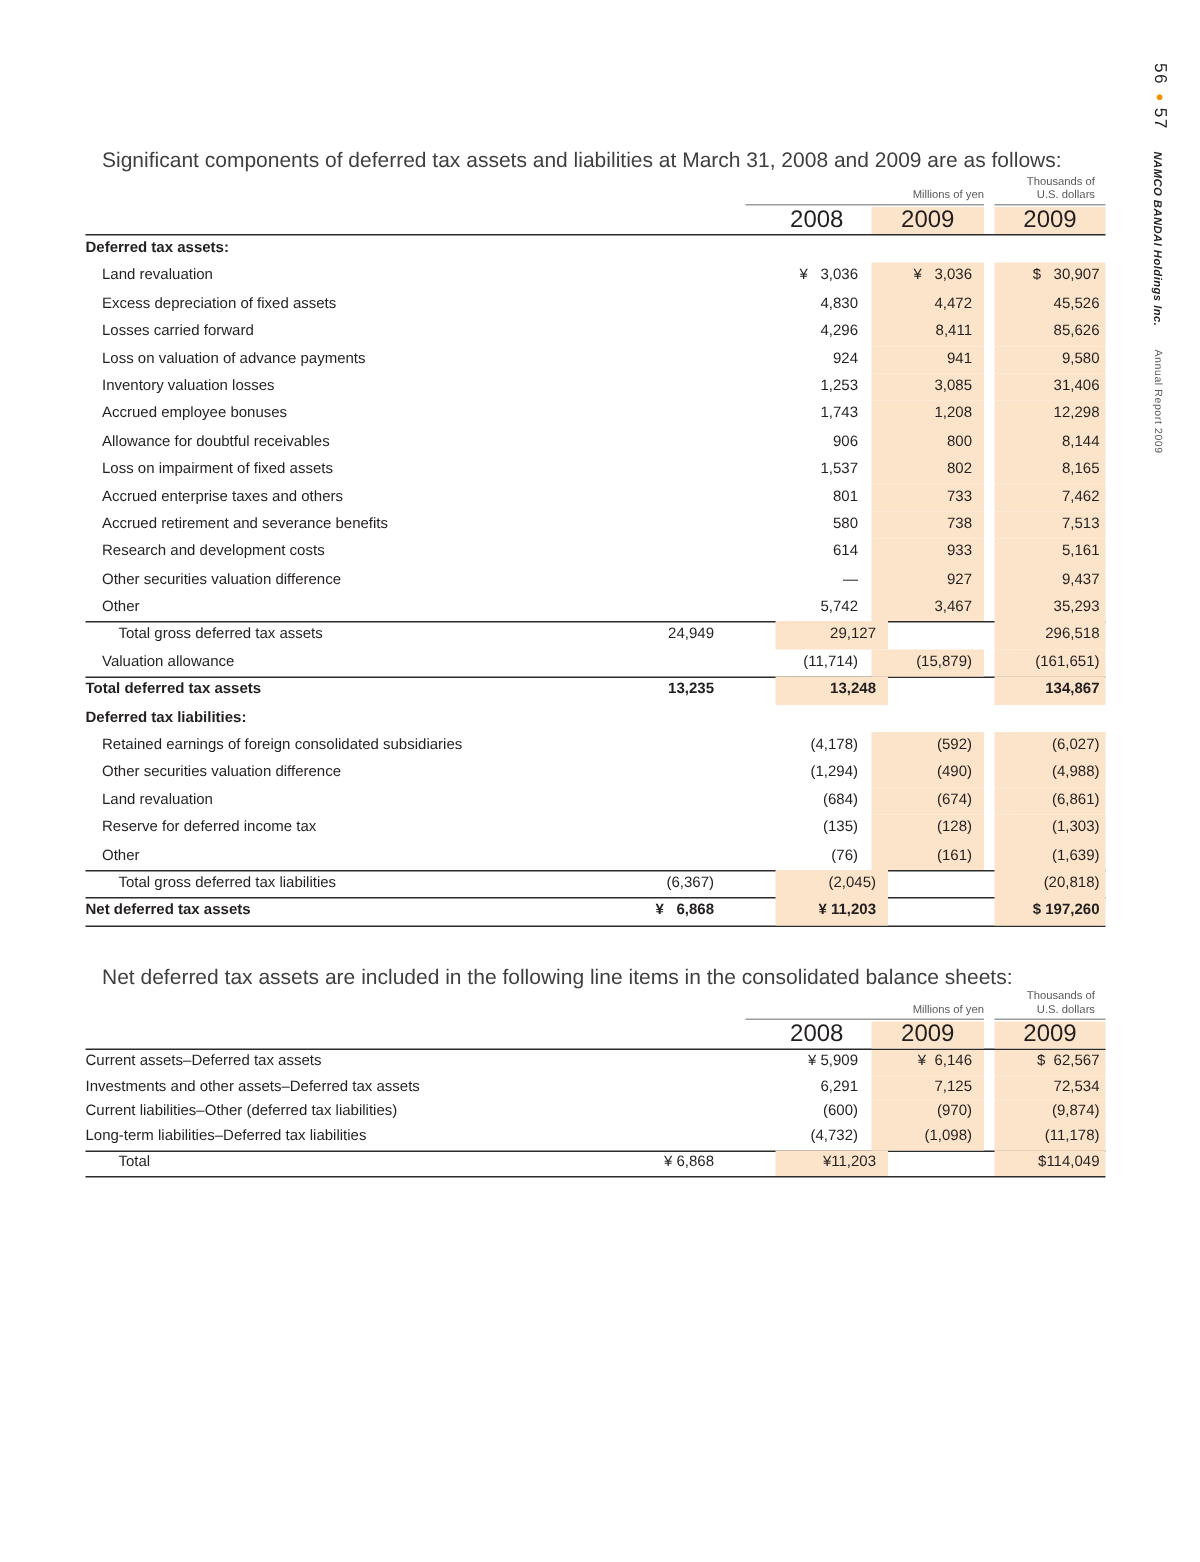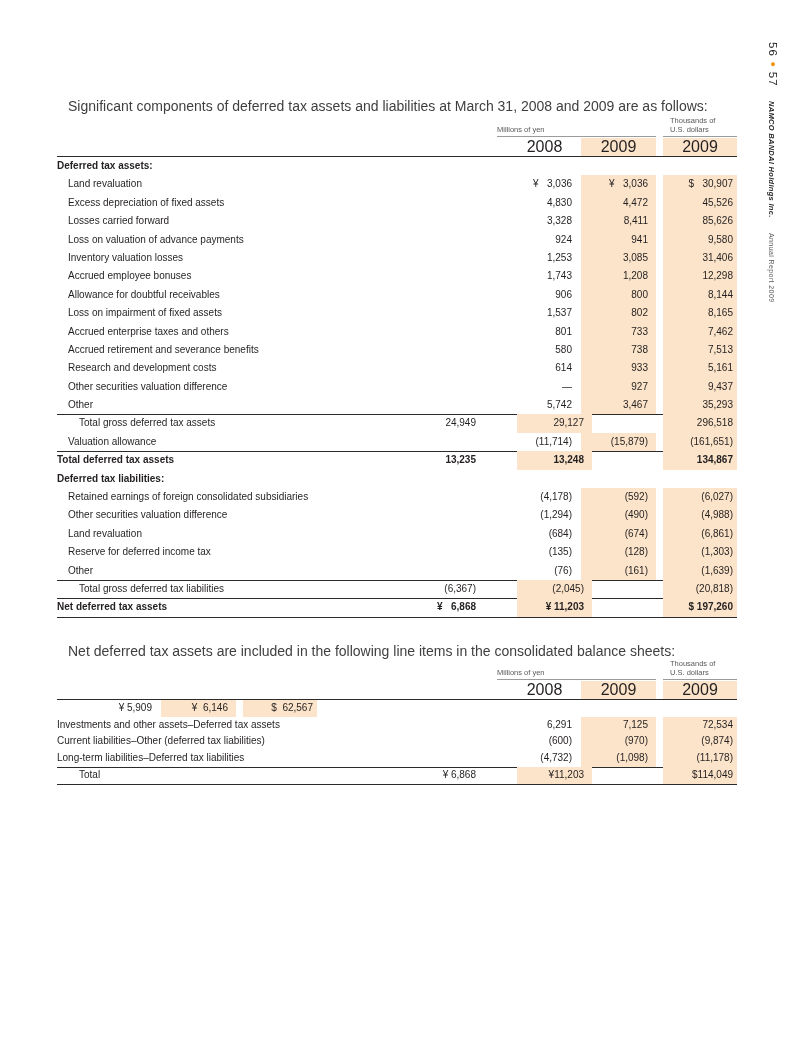"Thousands of U.S. dollars" .unit { text-align: left -> right }
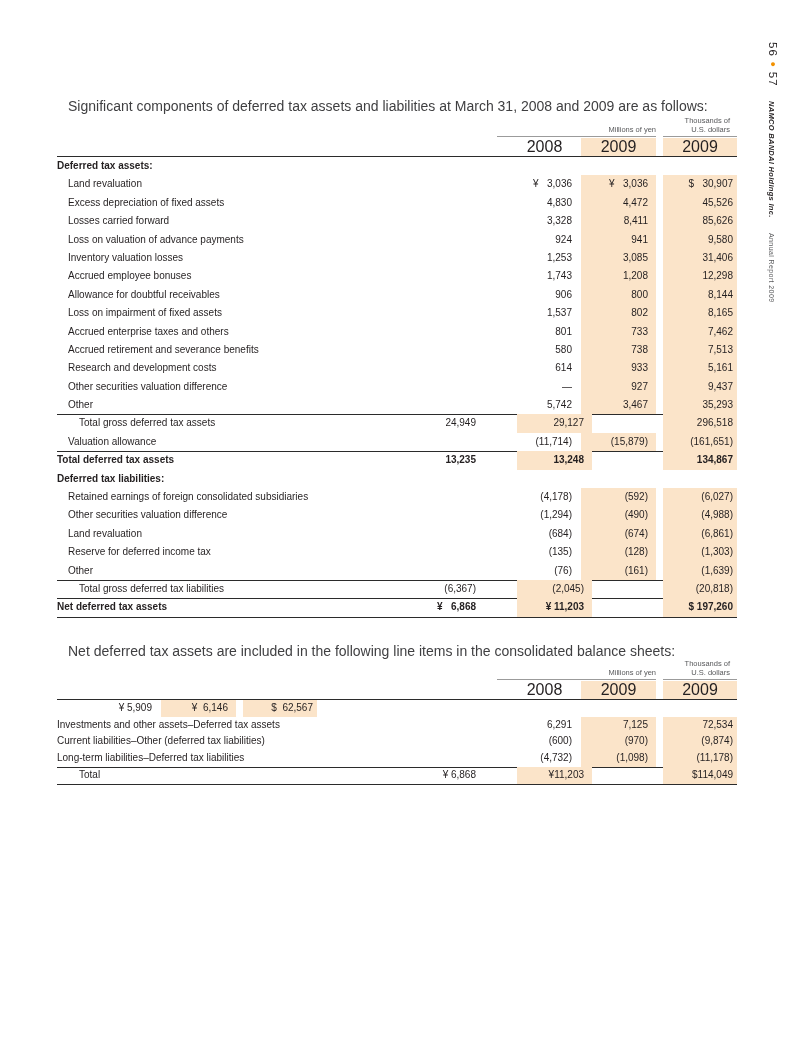"3,328" div.c-2008 { text: 3,328 -> 4,296 }
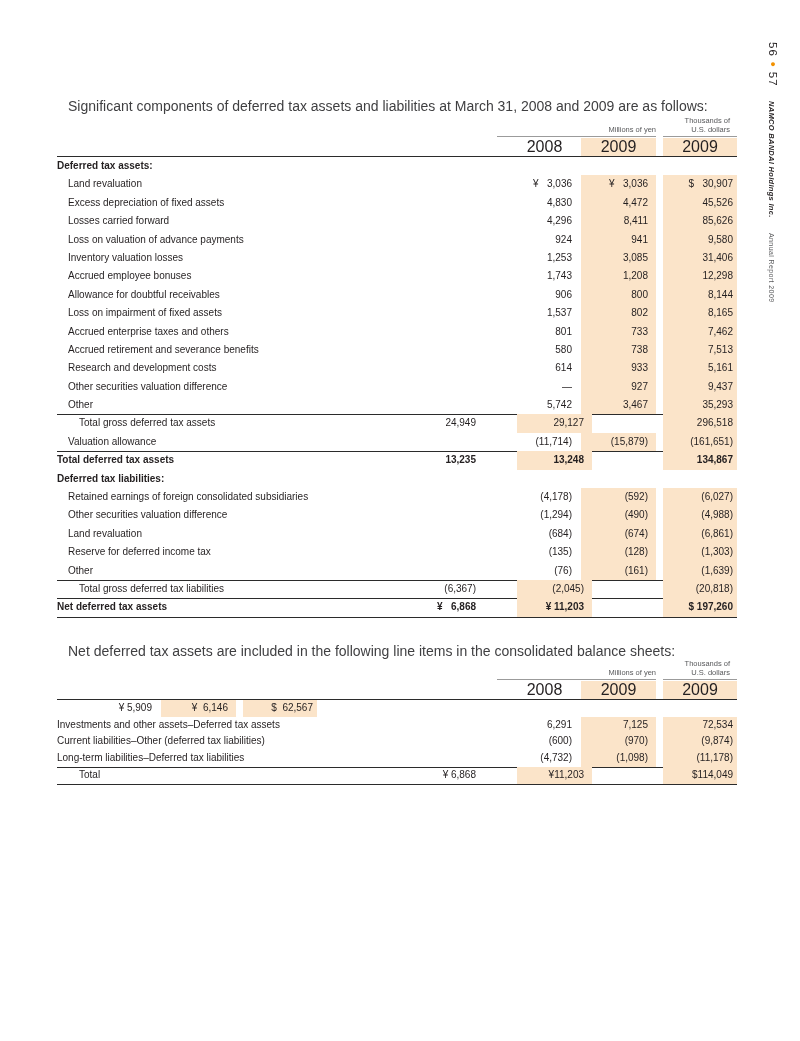"Current assets–Deferred tax assets" div.c-label { html: none -> <div>Current assets–Deferred tax assets</div> }
